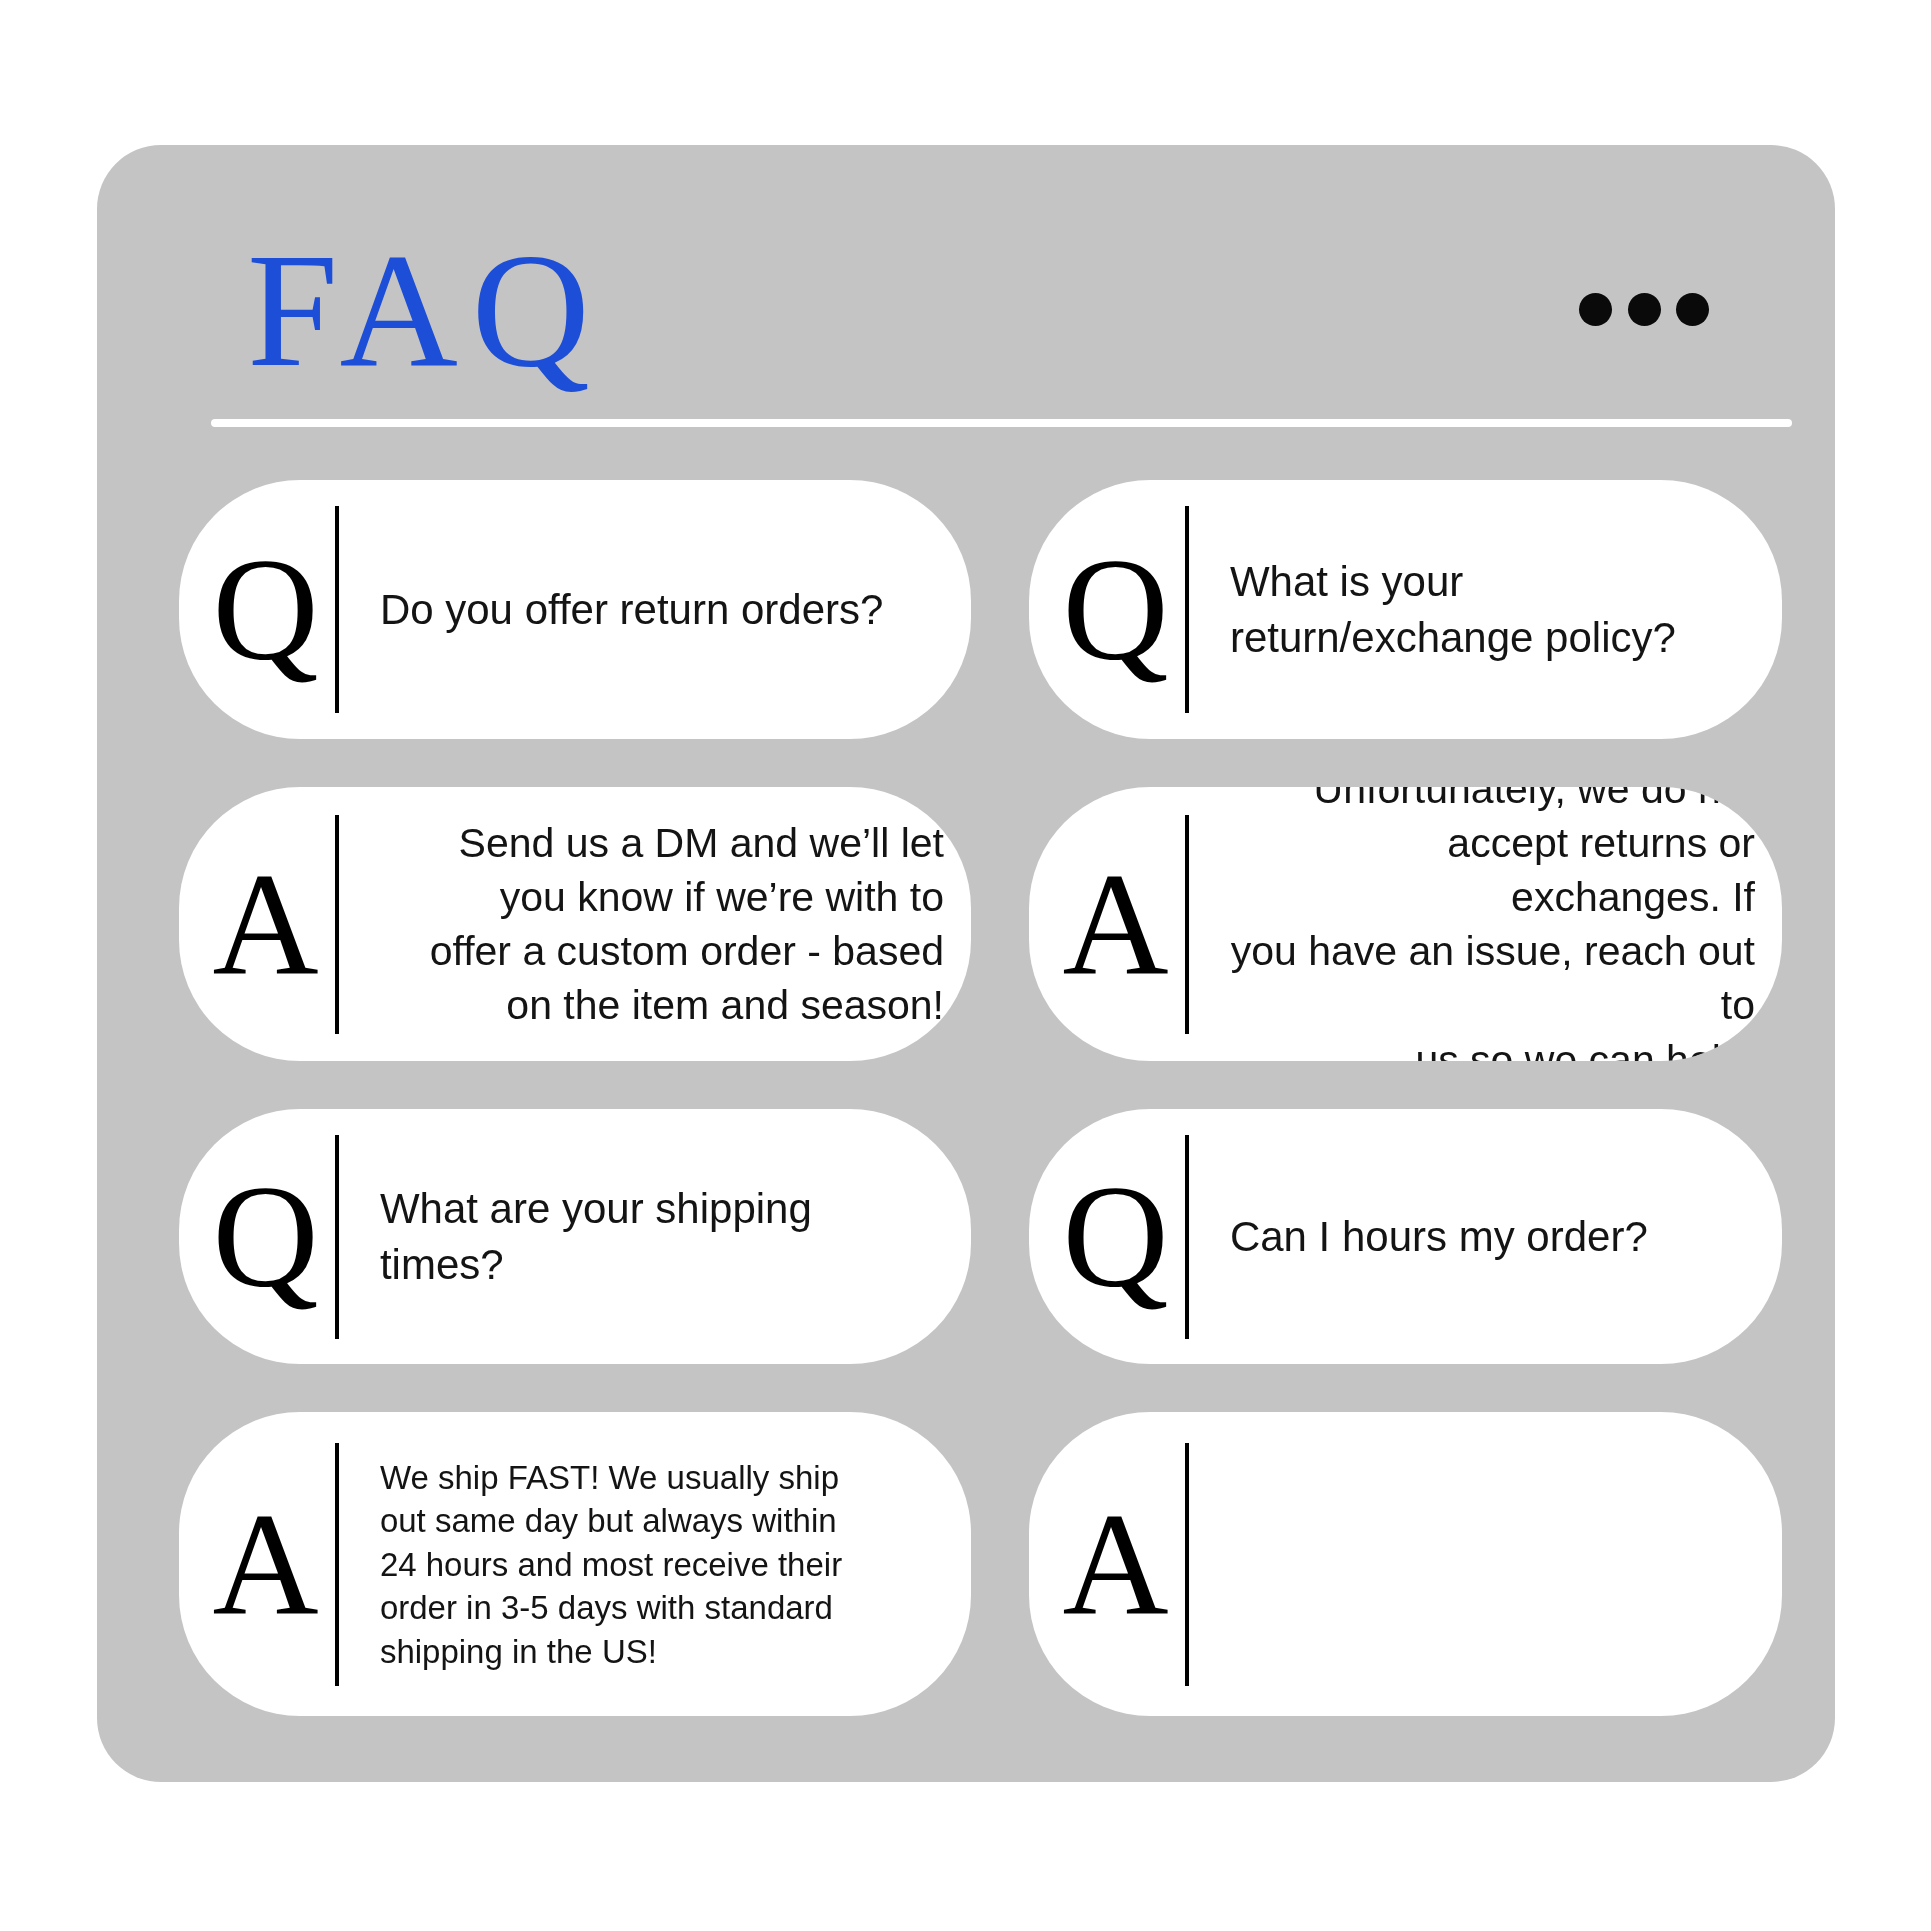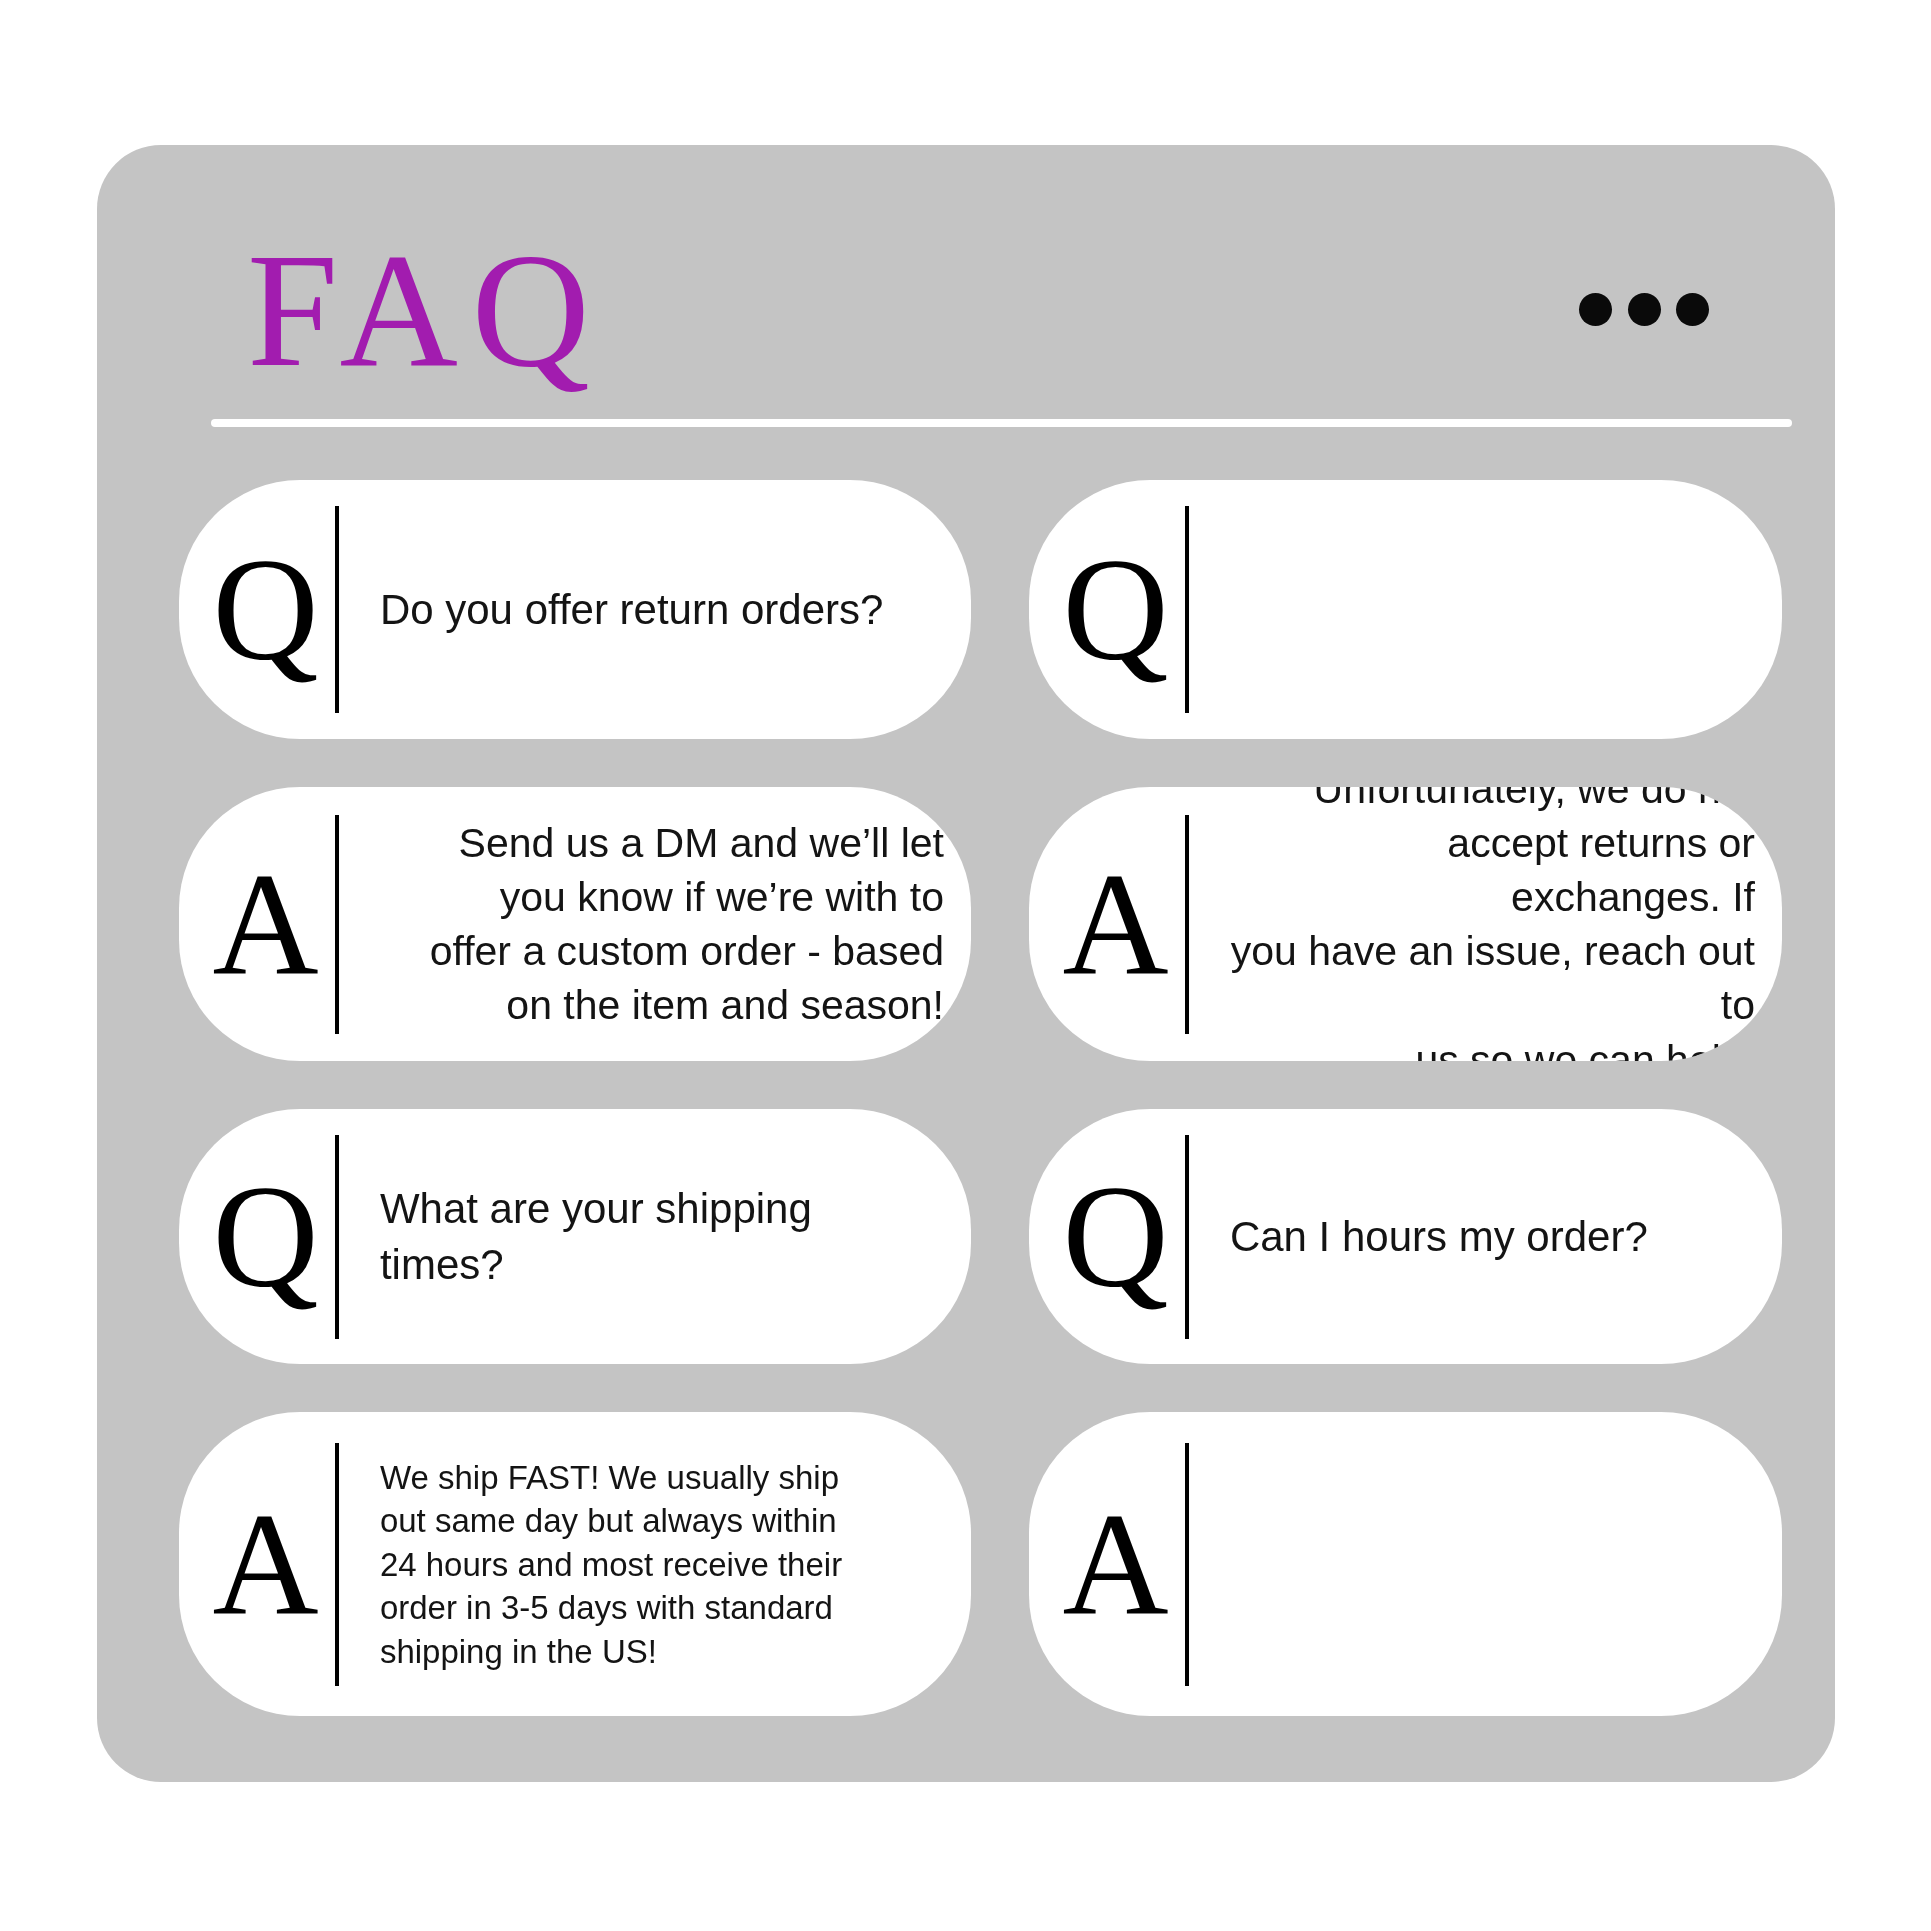"FAQ" .title { color: #a21caf -> #1d4ed8 }
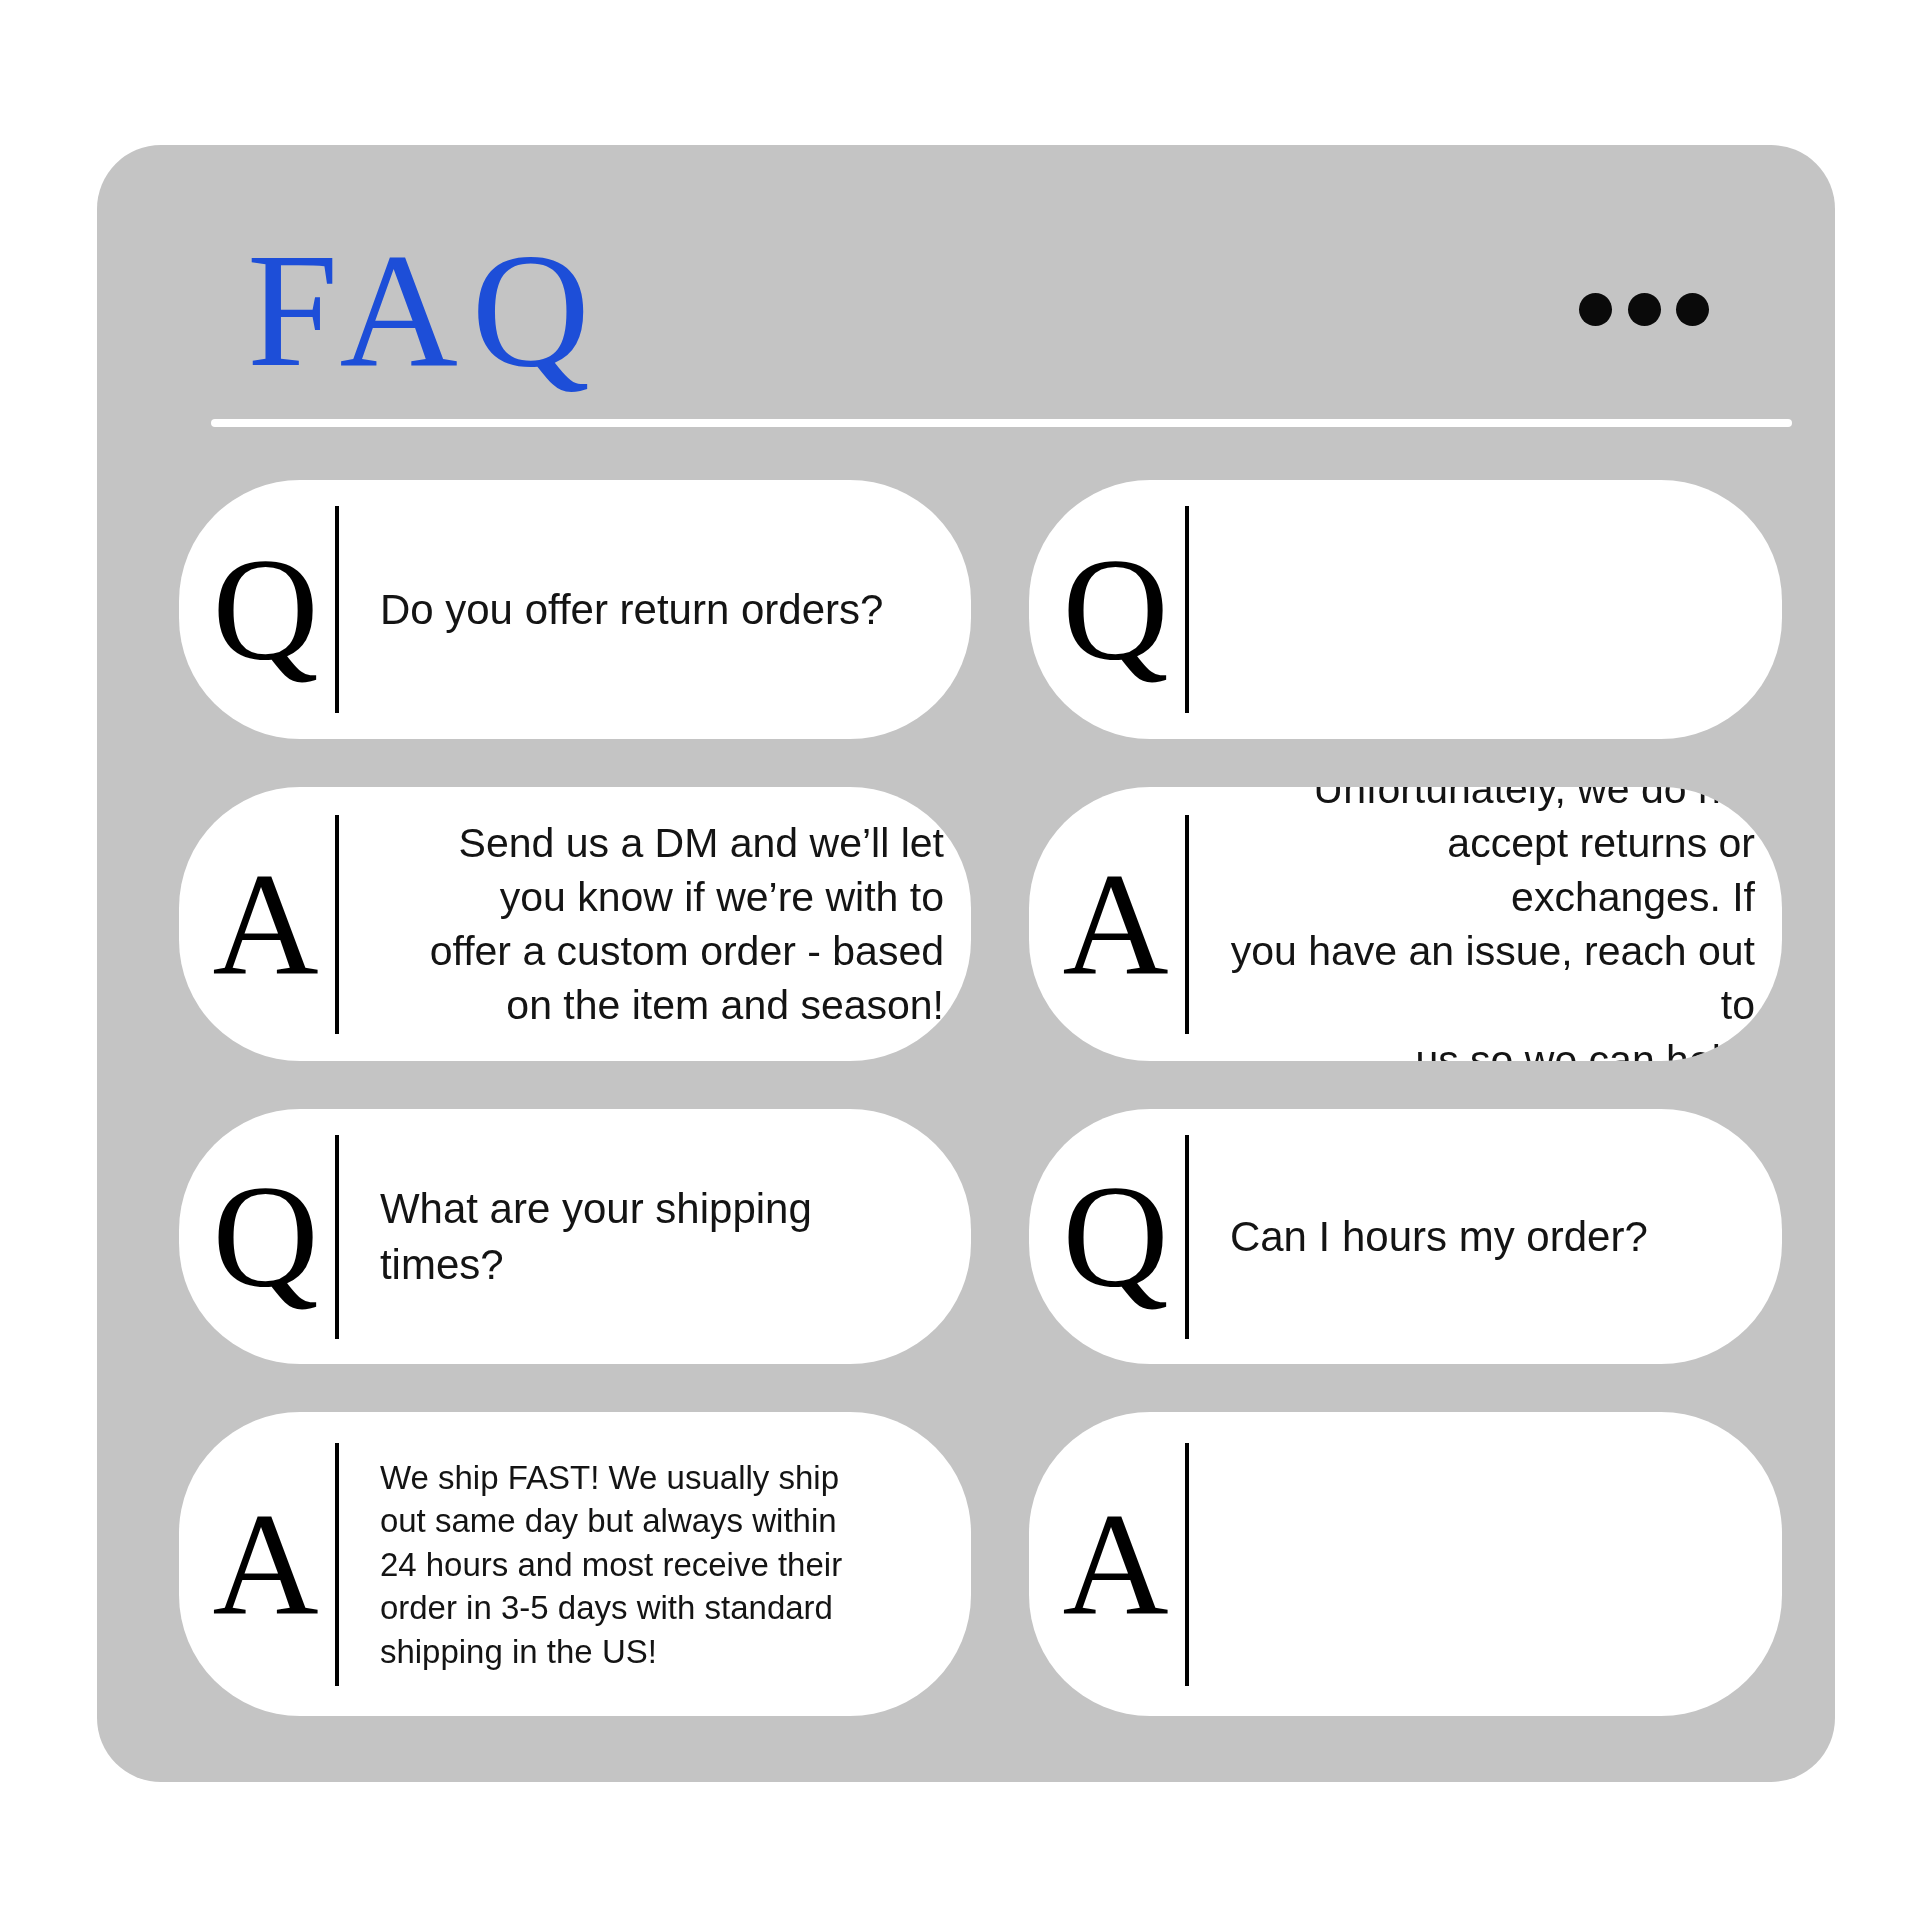"What is your" div.text { html: none -> <div>What is your return/exchange policy?</div> }
